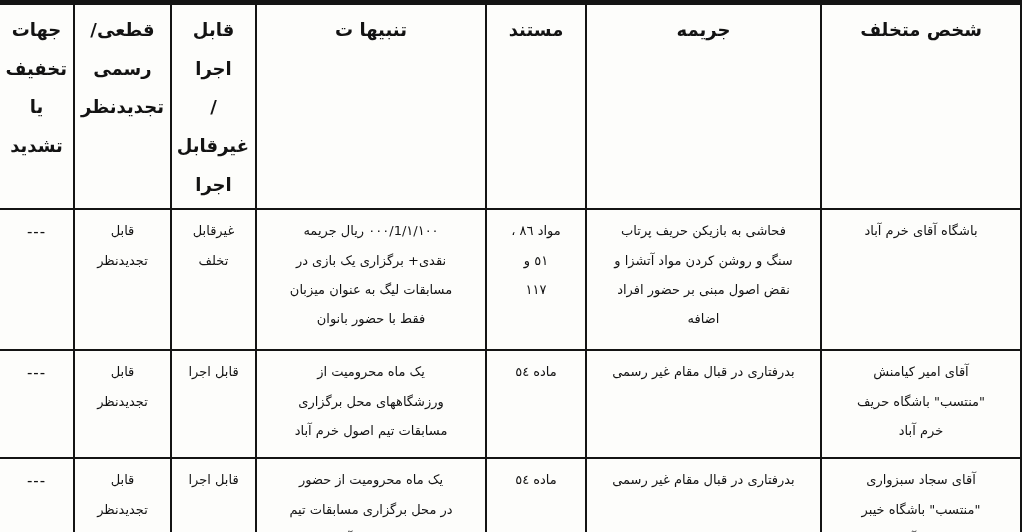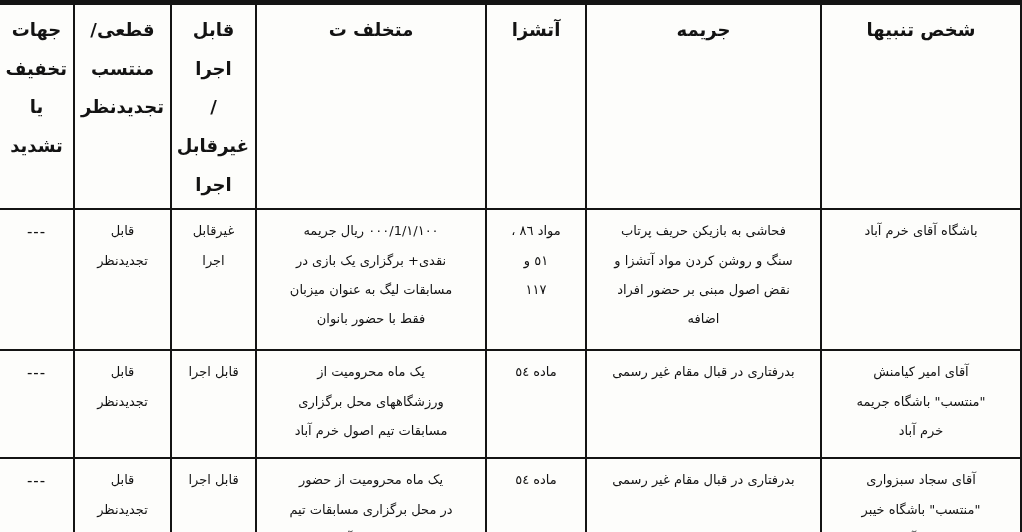"قطعی/منتسب" th.hdr { text: قطعی/منتسب -> قطعی/رسمی }
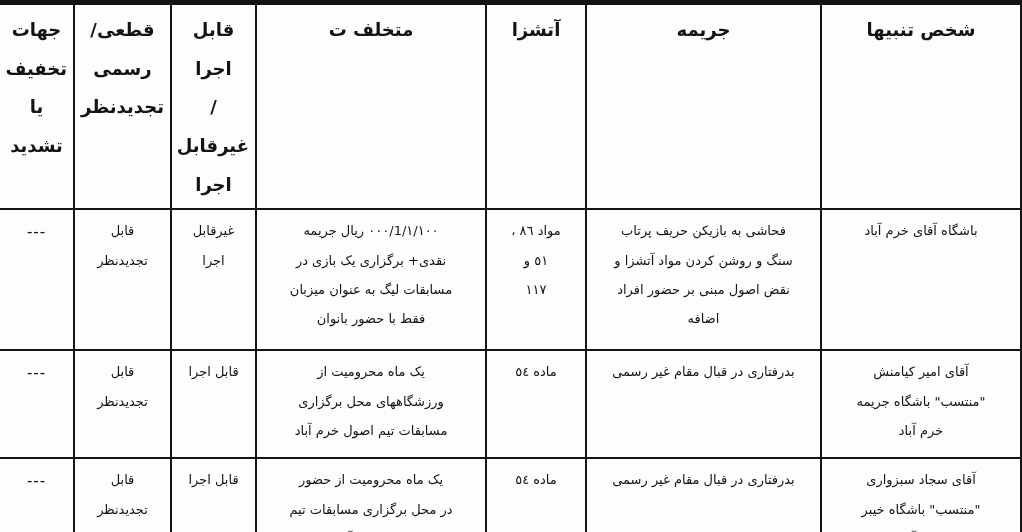"متخلف ت" th.hdr { text: متخلف -> تنبيها }
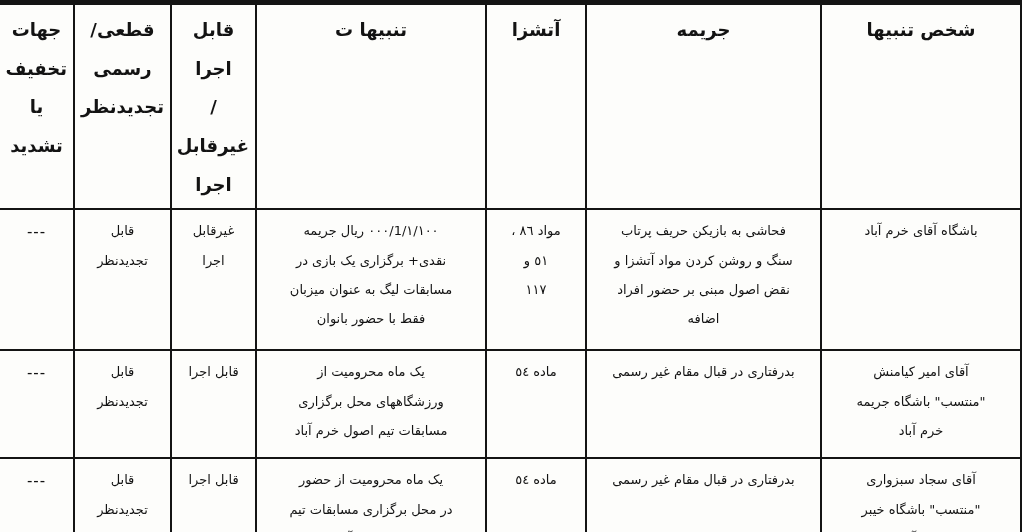"آتشزا" th.hdr { text: آتشزا -> مستند }
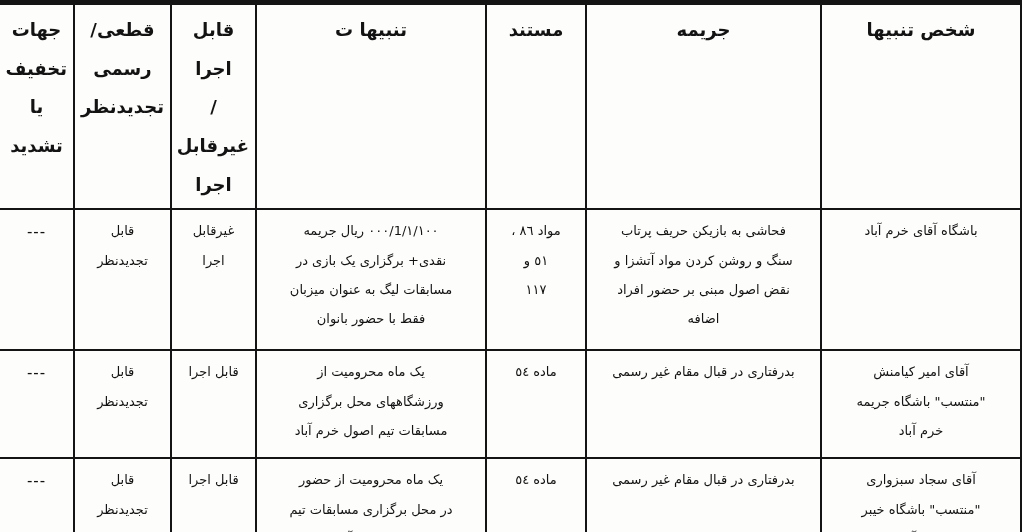"شخص تنبيها" th.hdr { text: تنبيها -> متخلف }
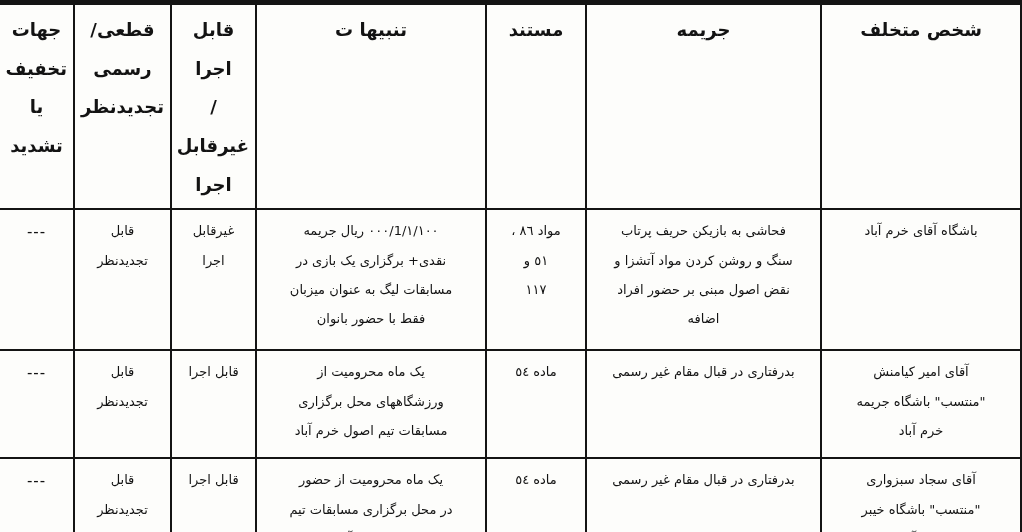"غیرقابل" td.cell { text: اجرا -> تخلف }
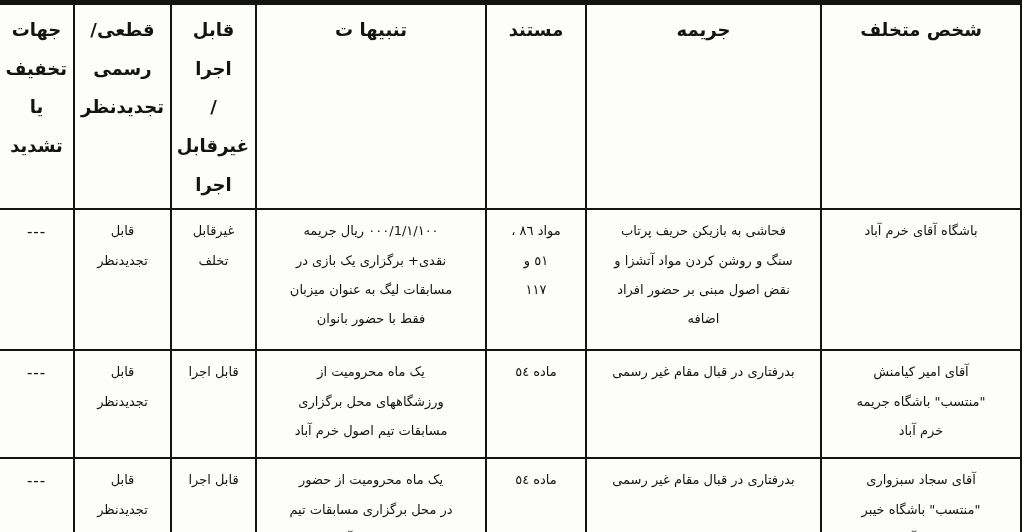"آقای امیر کیامنش" td.cell { text: جریمه -> حریف }
